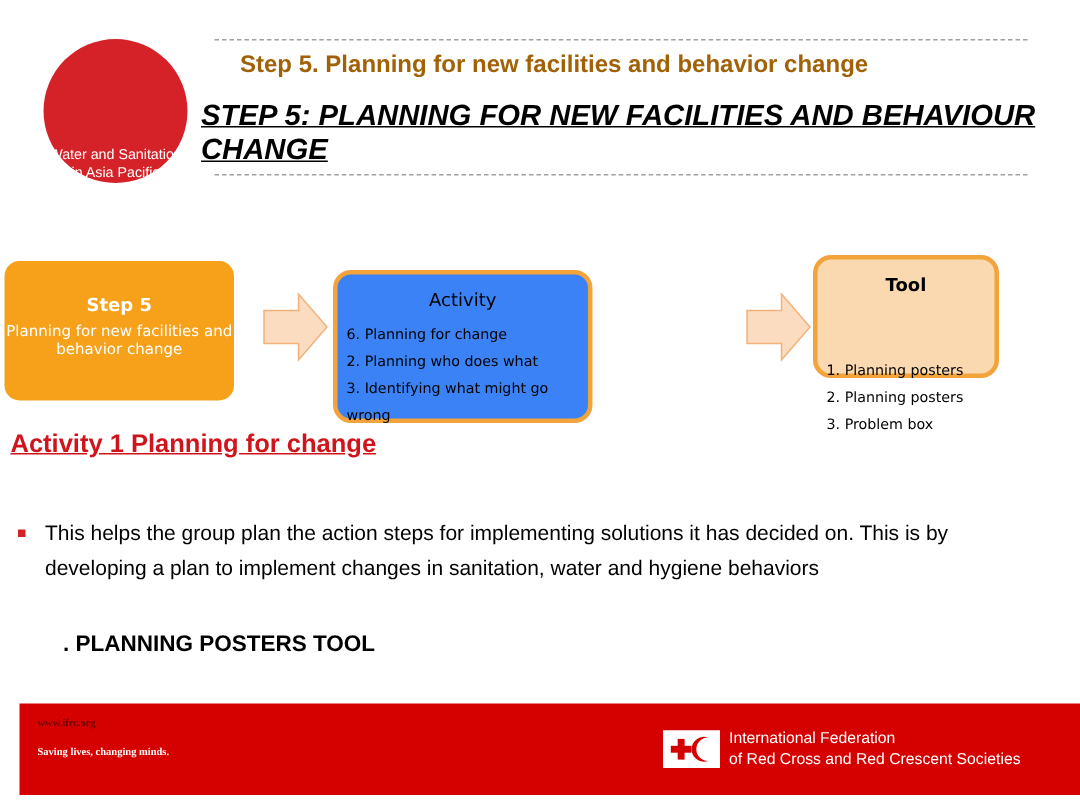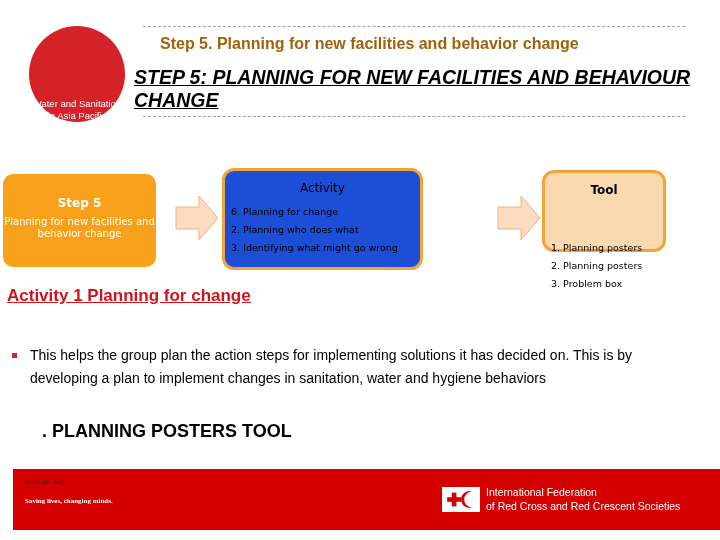"Activity" .act { background: #1d4ed8 -> #3b82f6; top: 168px -> 180px; width: 201px -> 173px }
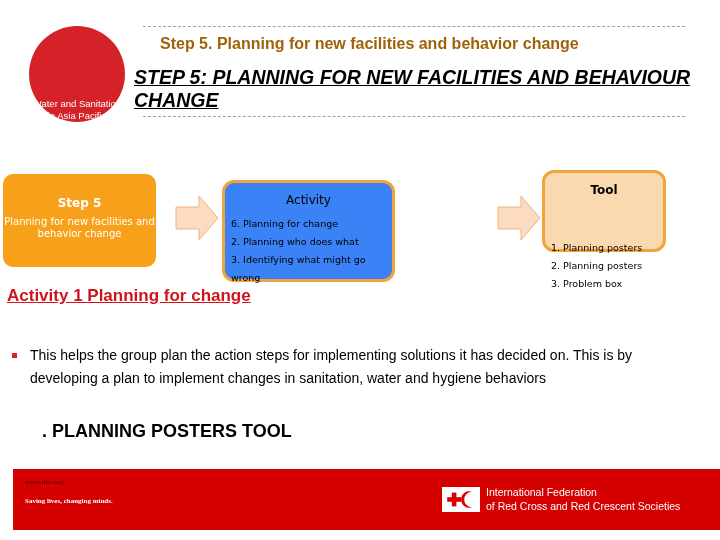". PLANNING POSTERS TOOL" .posters { font-size: 18px -> 15px }
